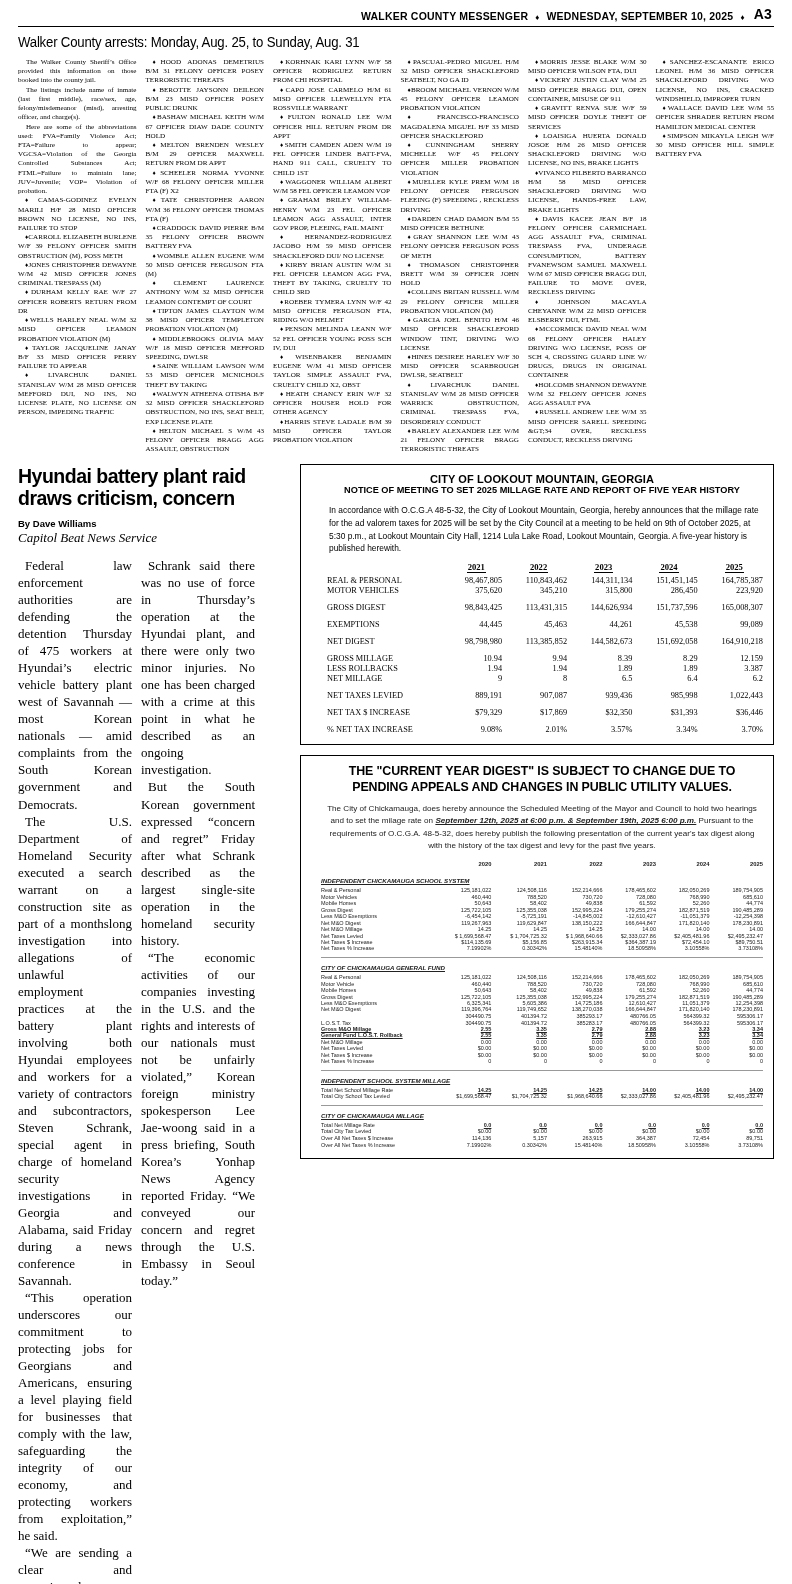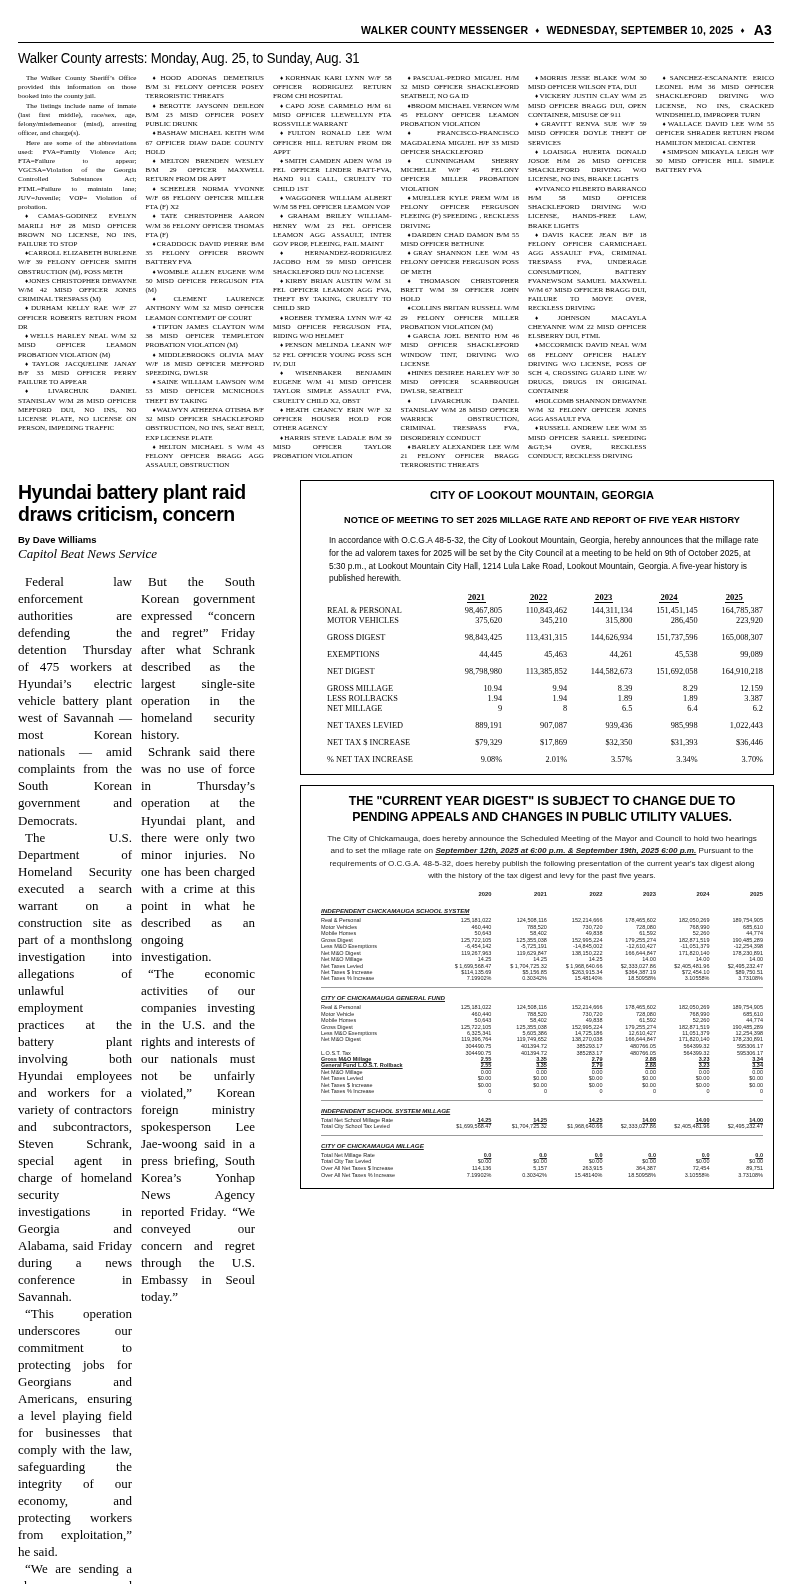"WALKER COUNTY MESSENGER" .masthead { align-items: center -> flex-end; padding-top: 22px -> 6px }
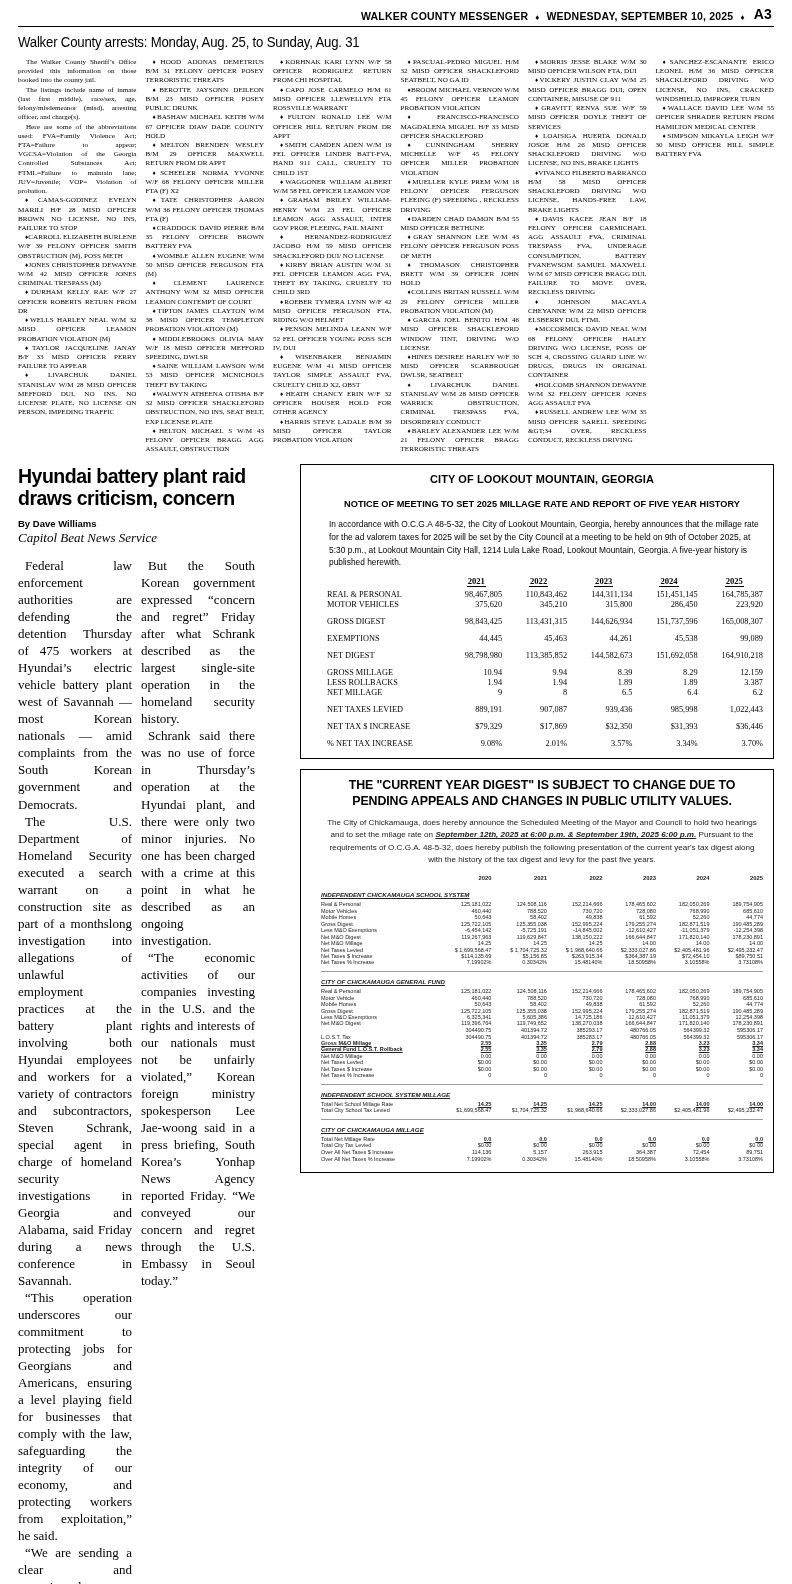"NOTICE OF MEETING TO SET" .nt-sub { margin-top: 14px -> 0 }
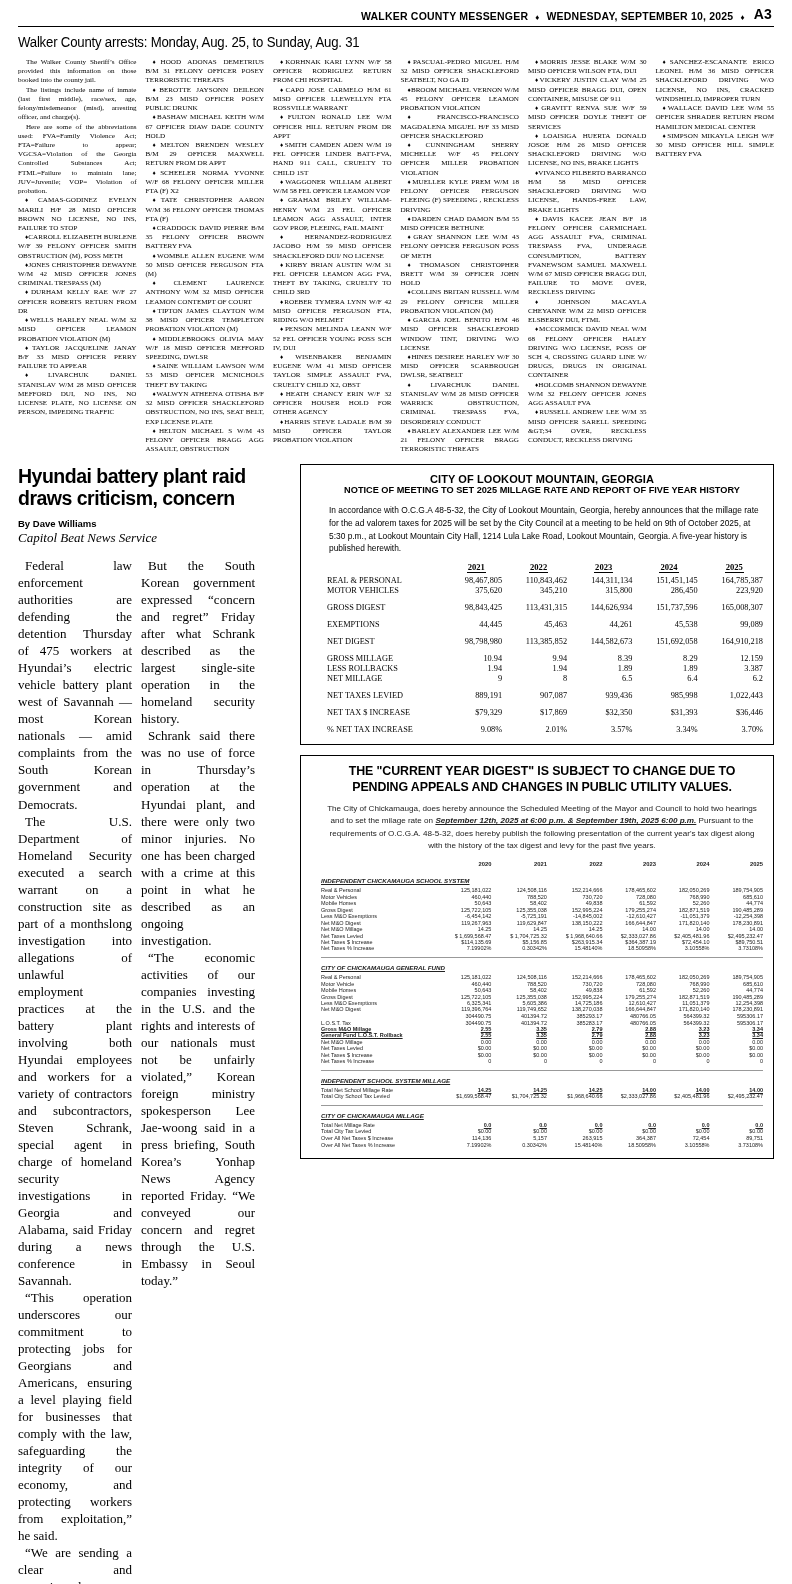"But the South Korean government" p { order: before "Schrank said there was no" -> after "Schrank said there was no" }
